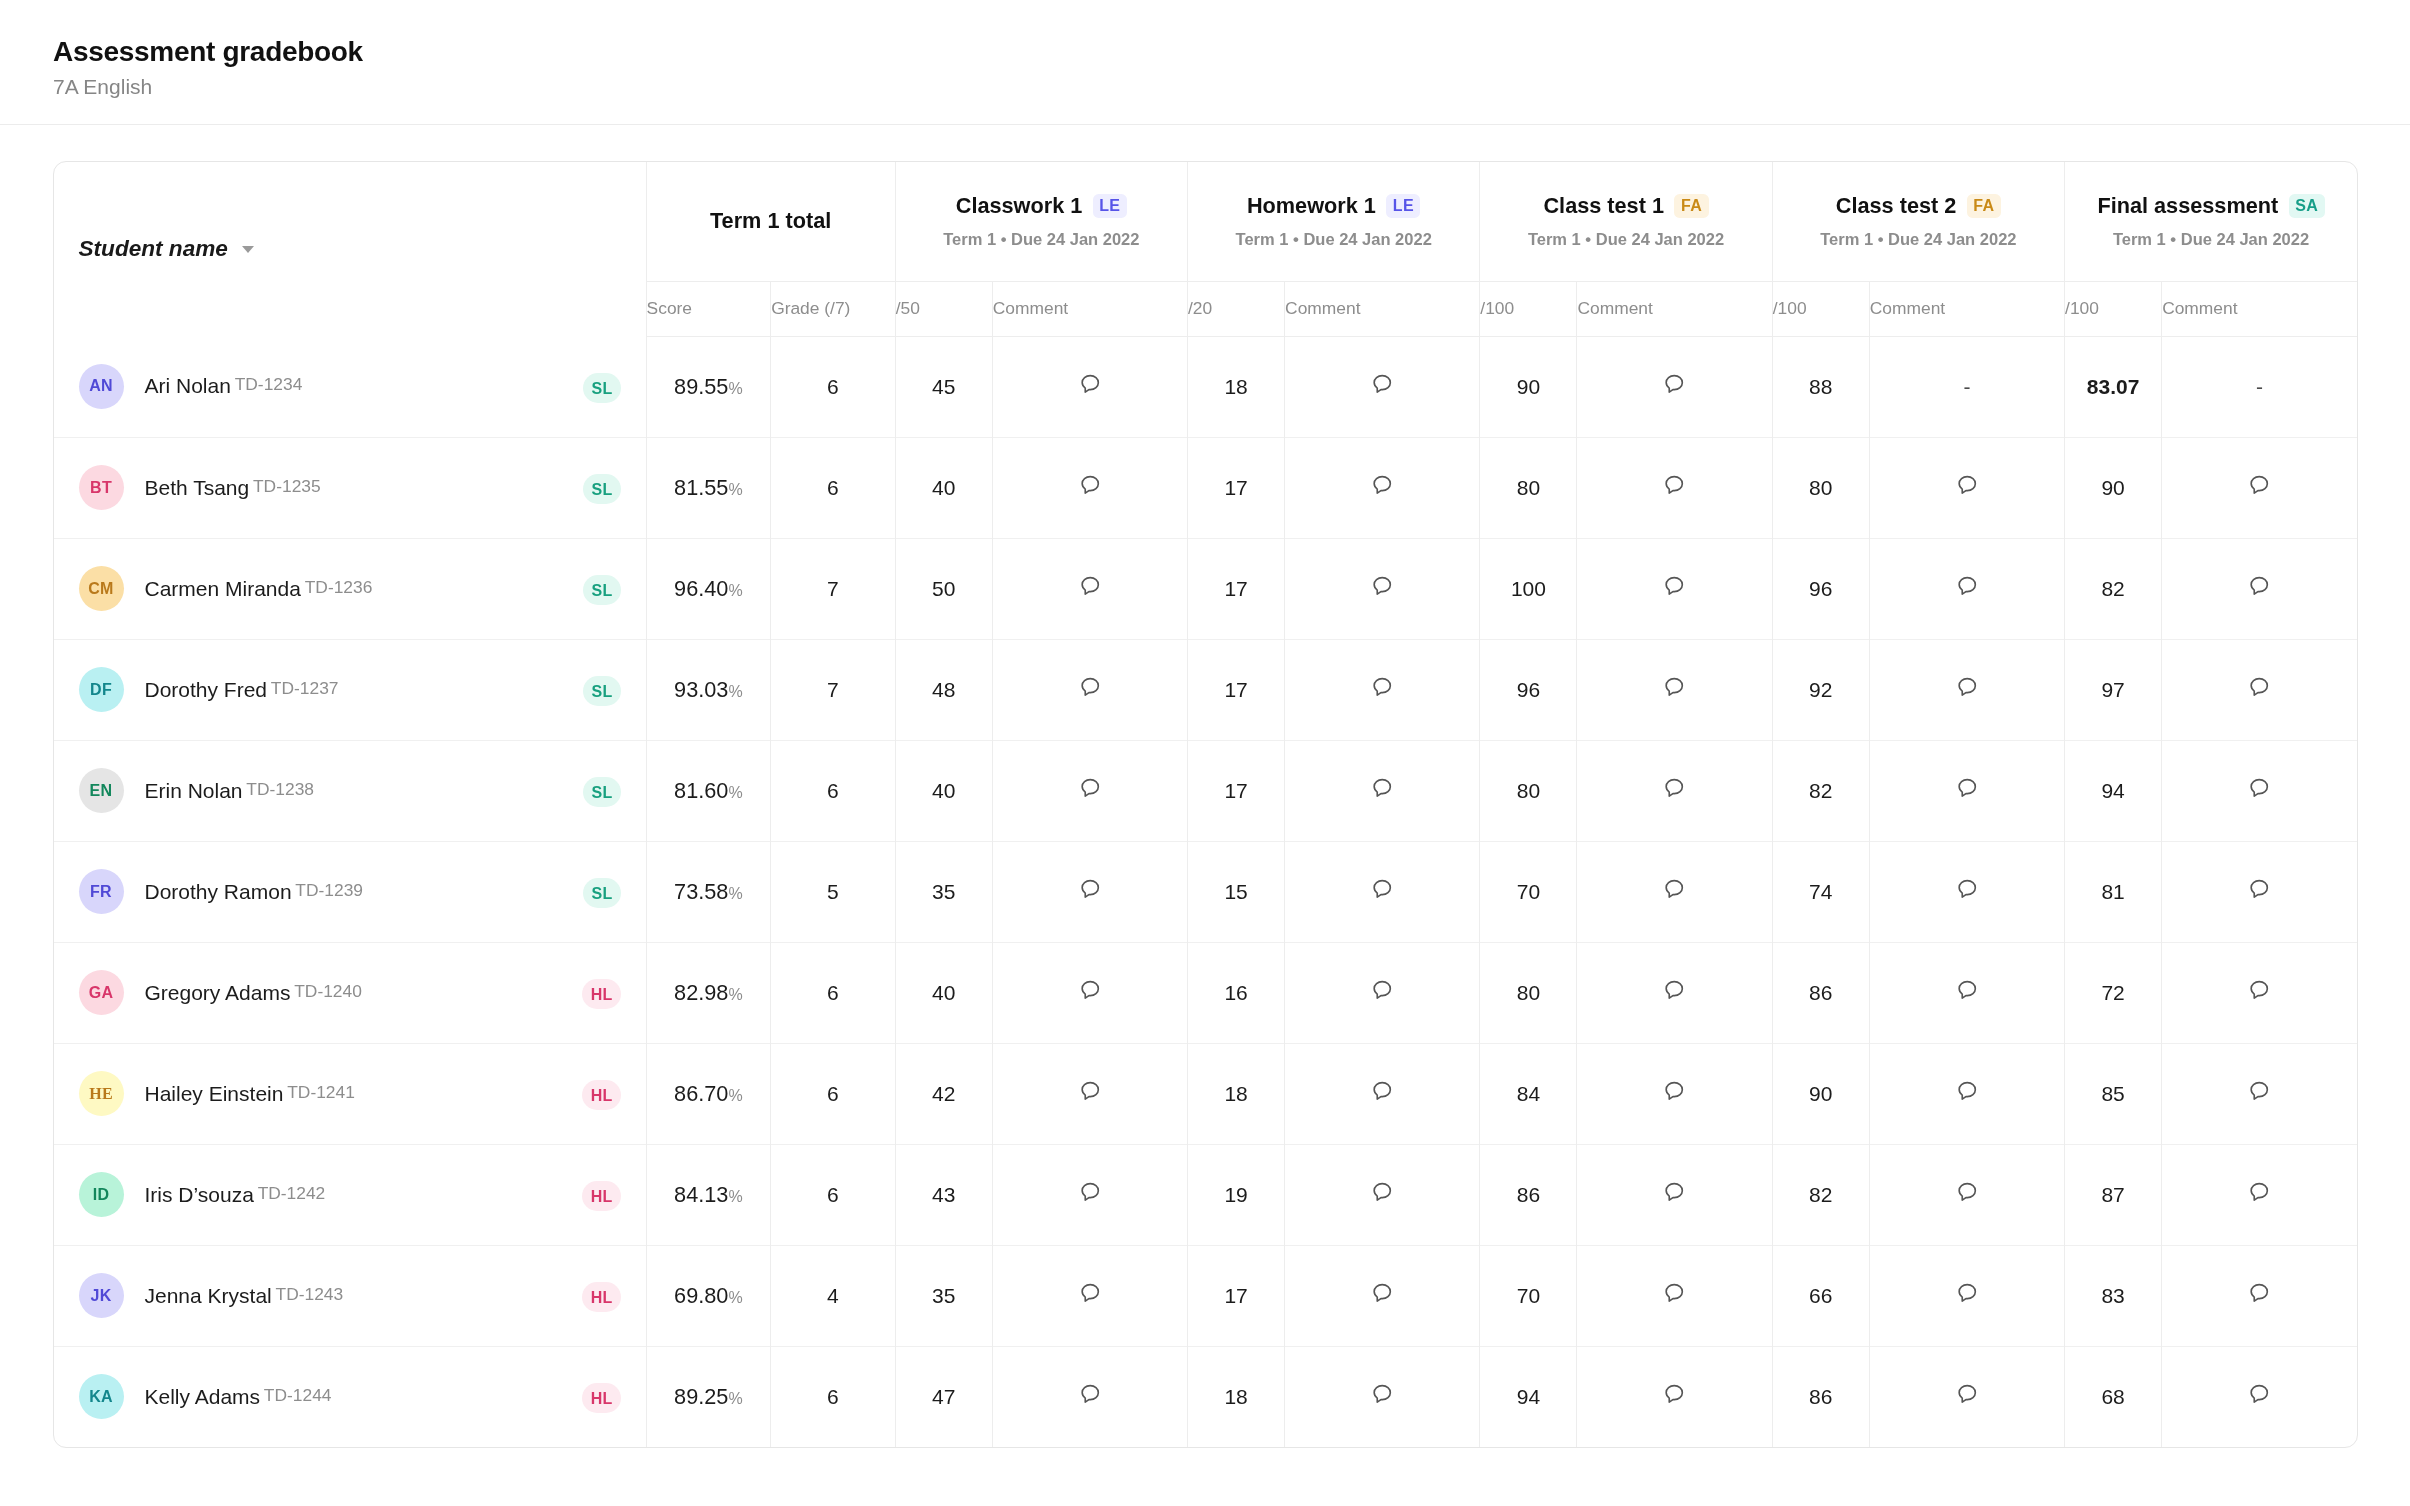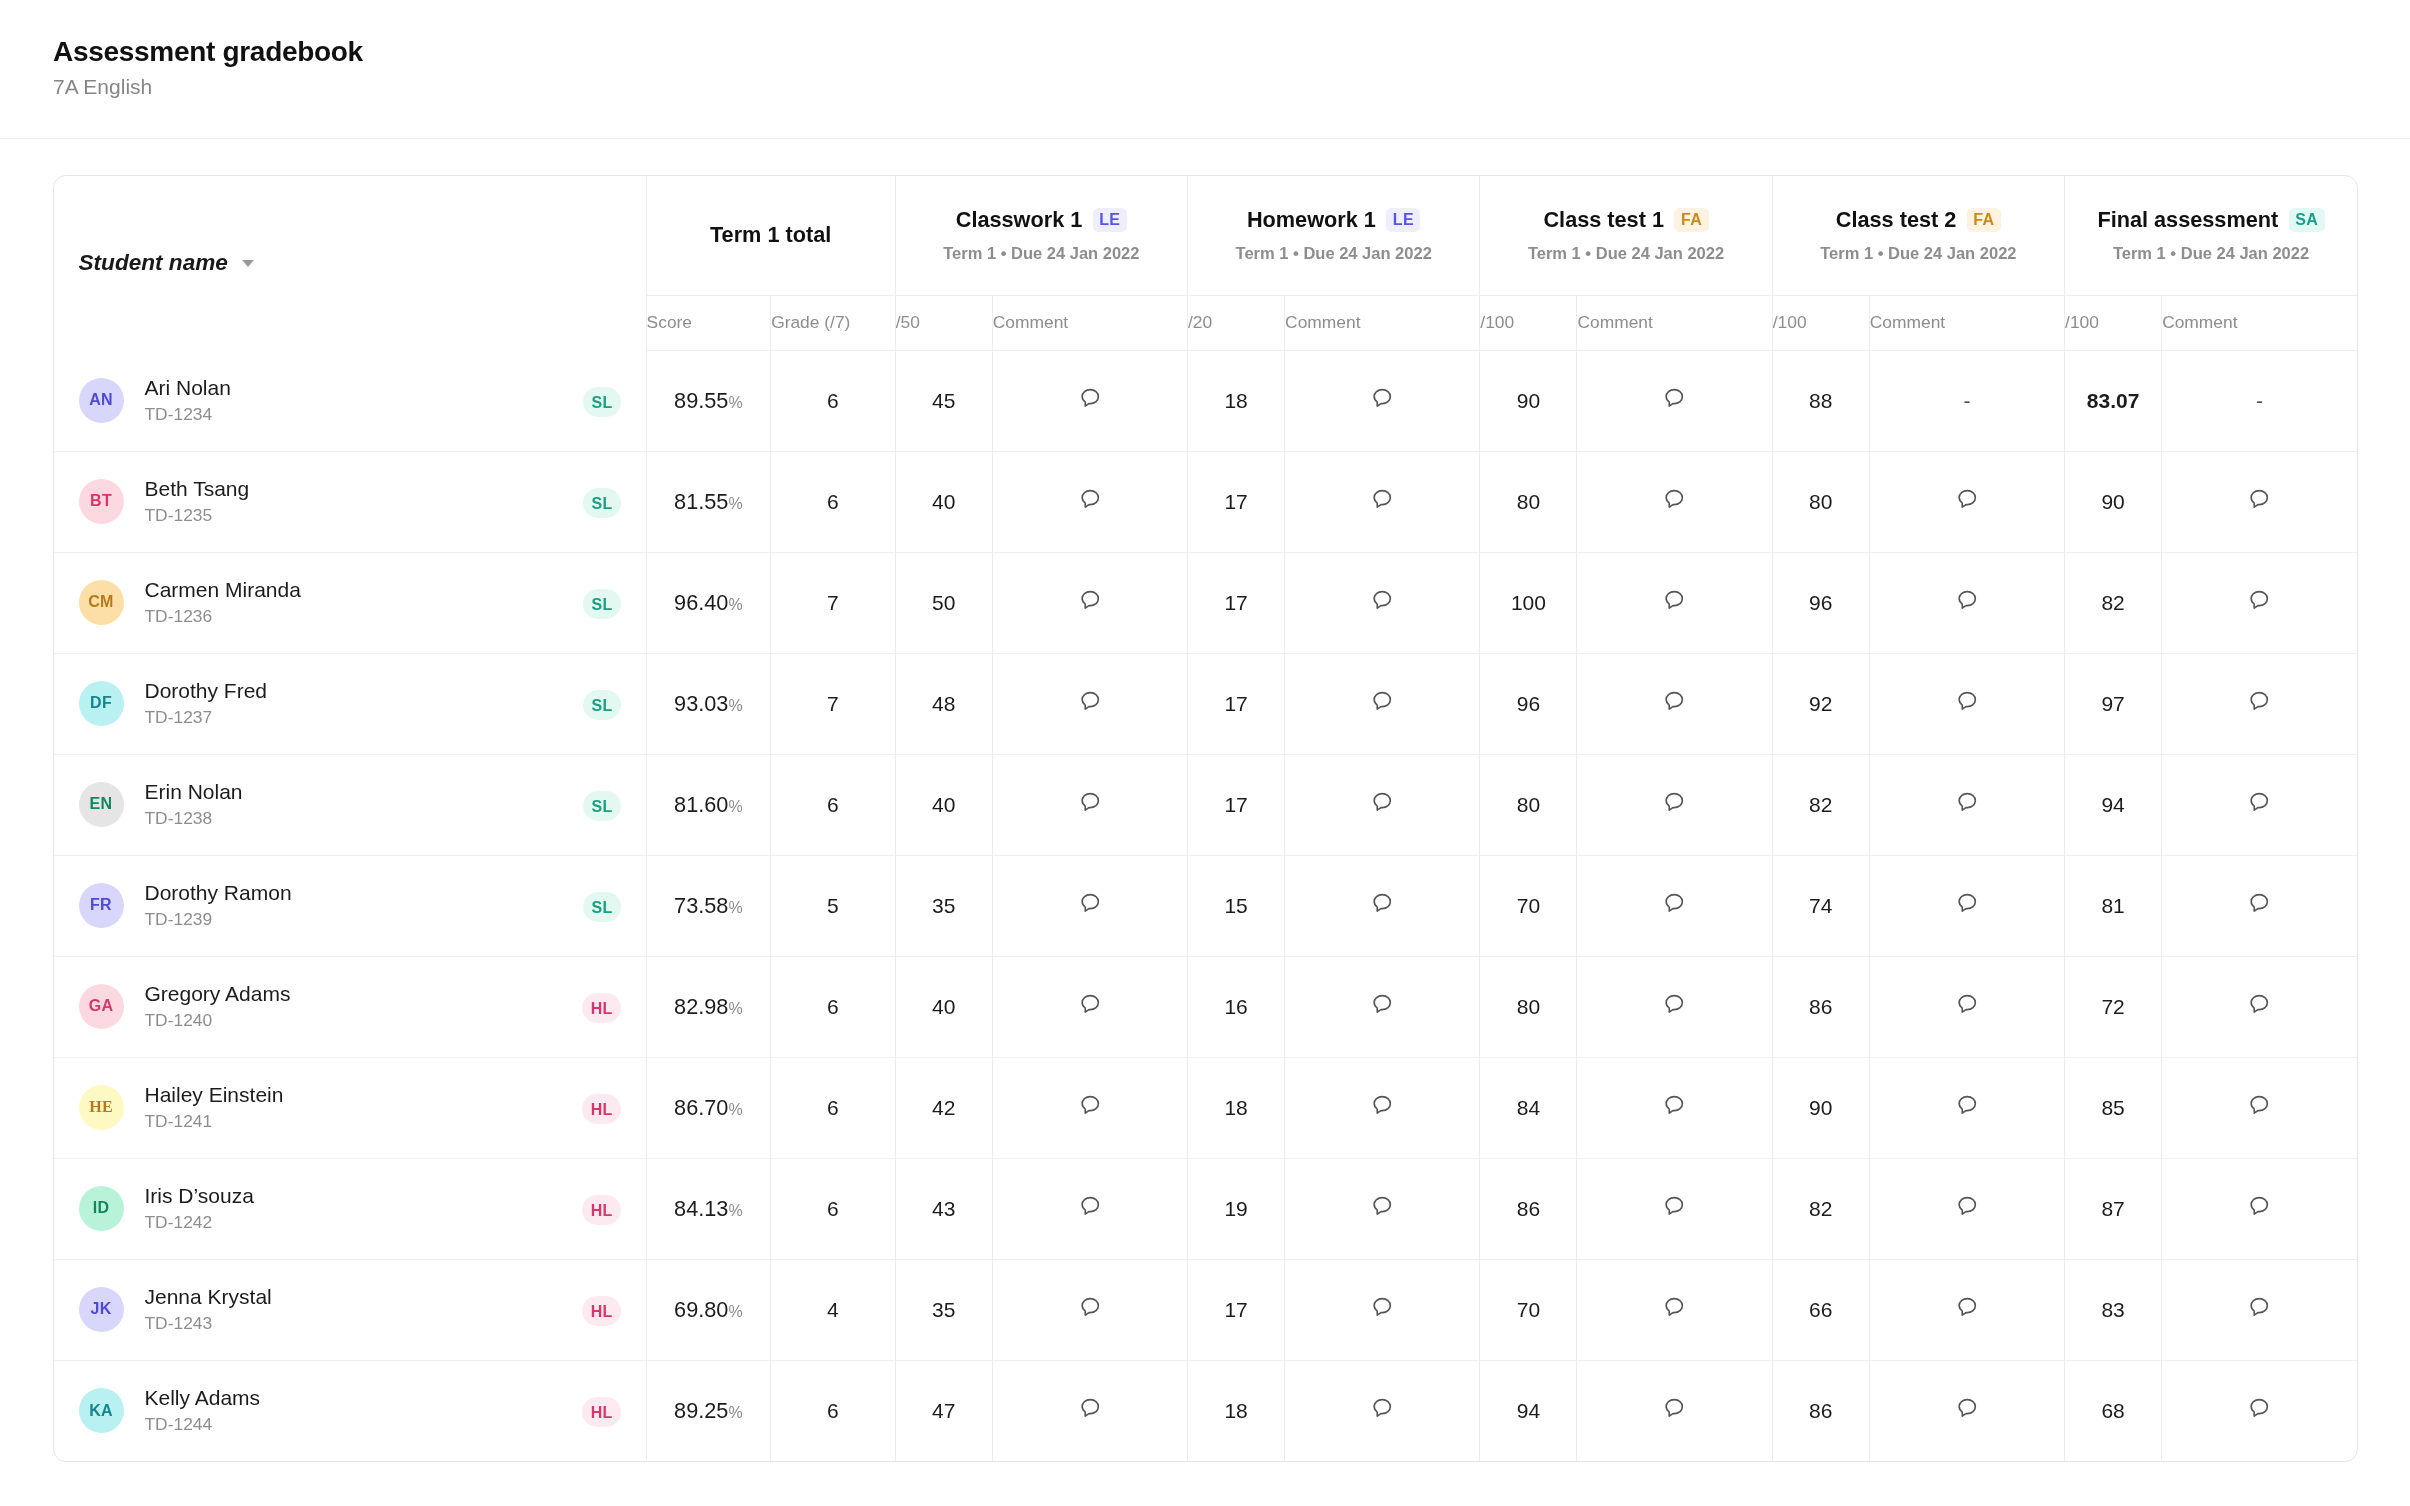"Assessment gradebook" .topbar { height: 139px -> 125px }
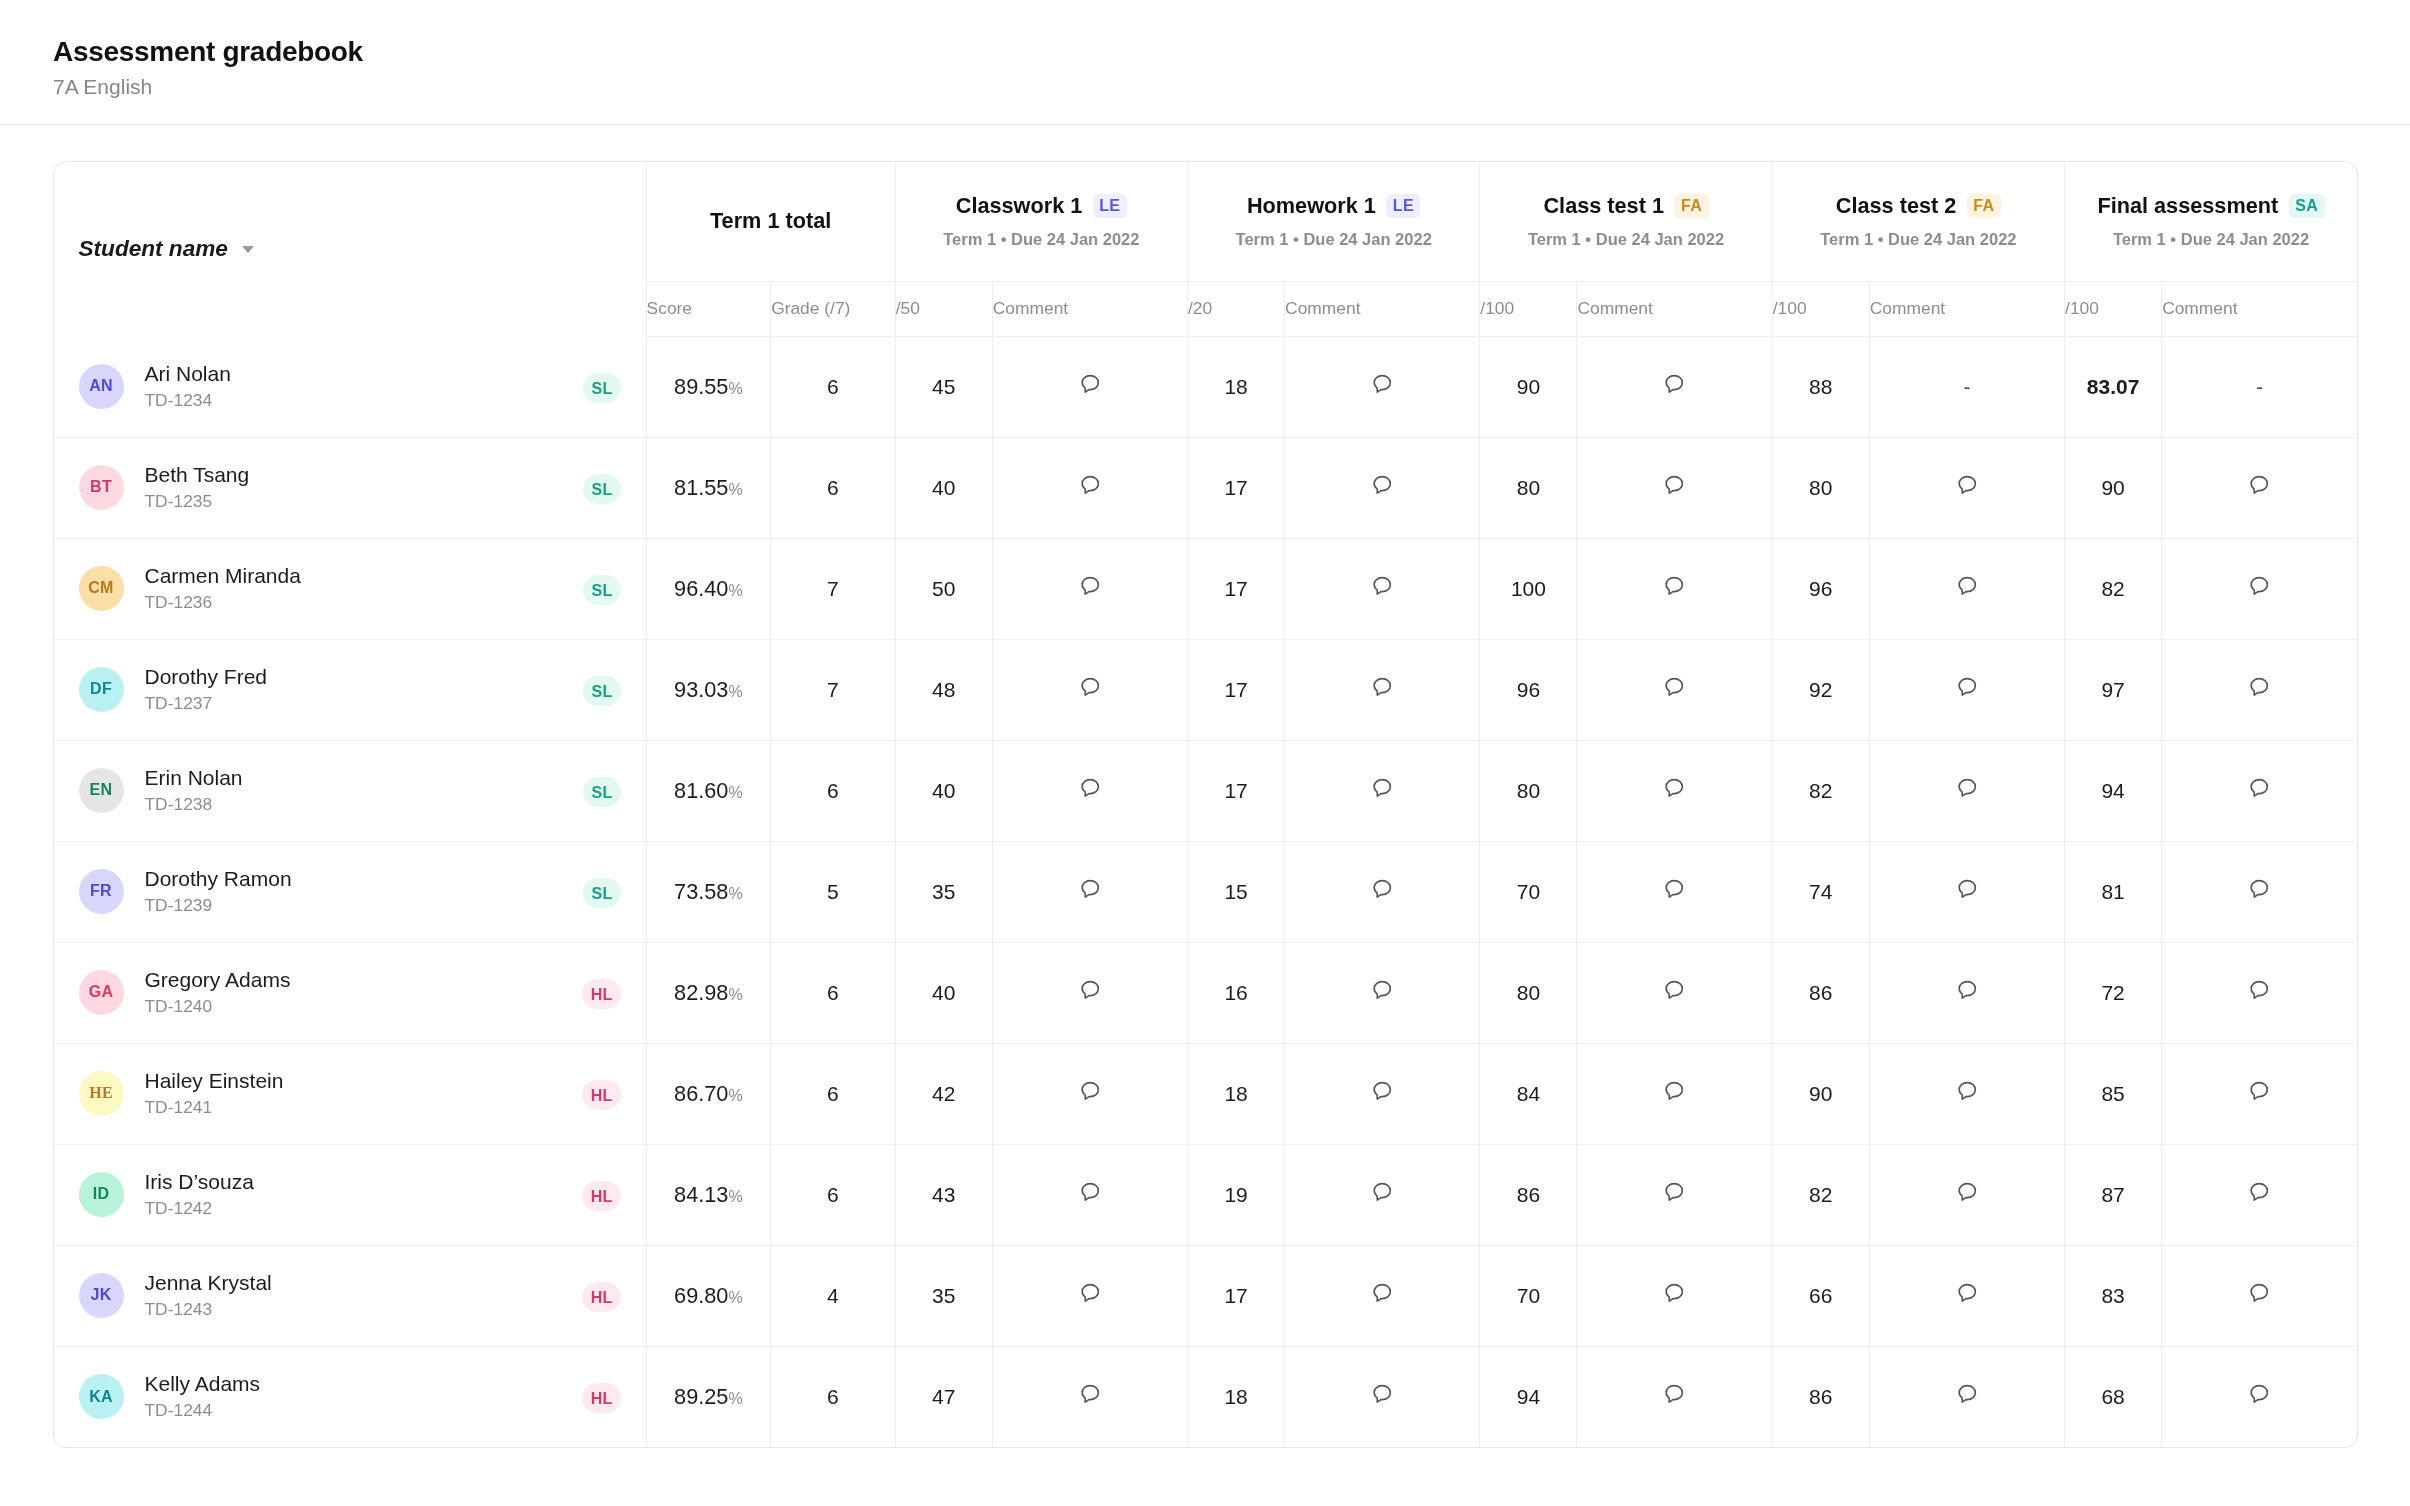"Ari Nolan" .name-texts { flex-direction: column -> row }
